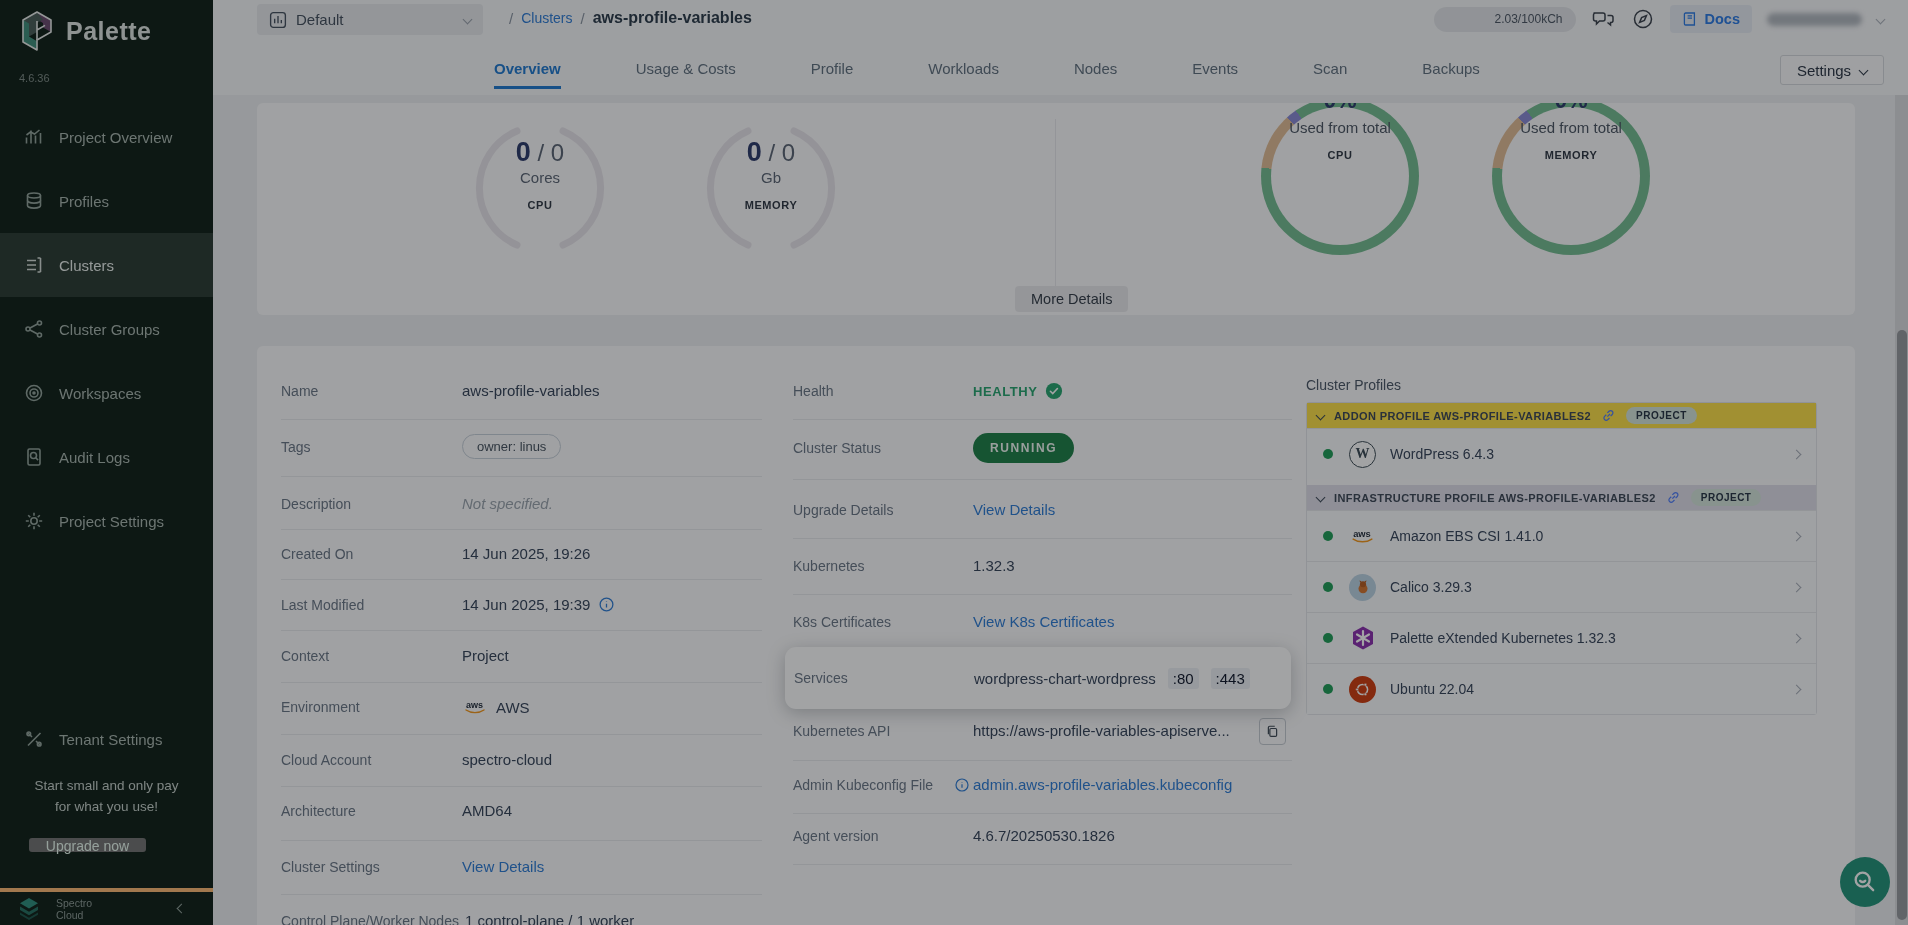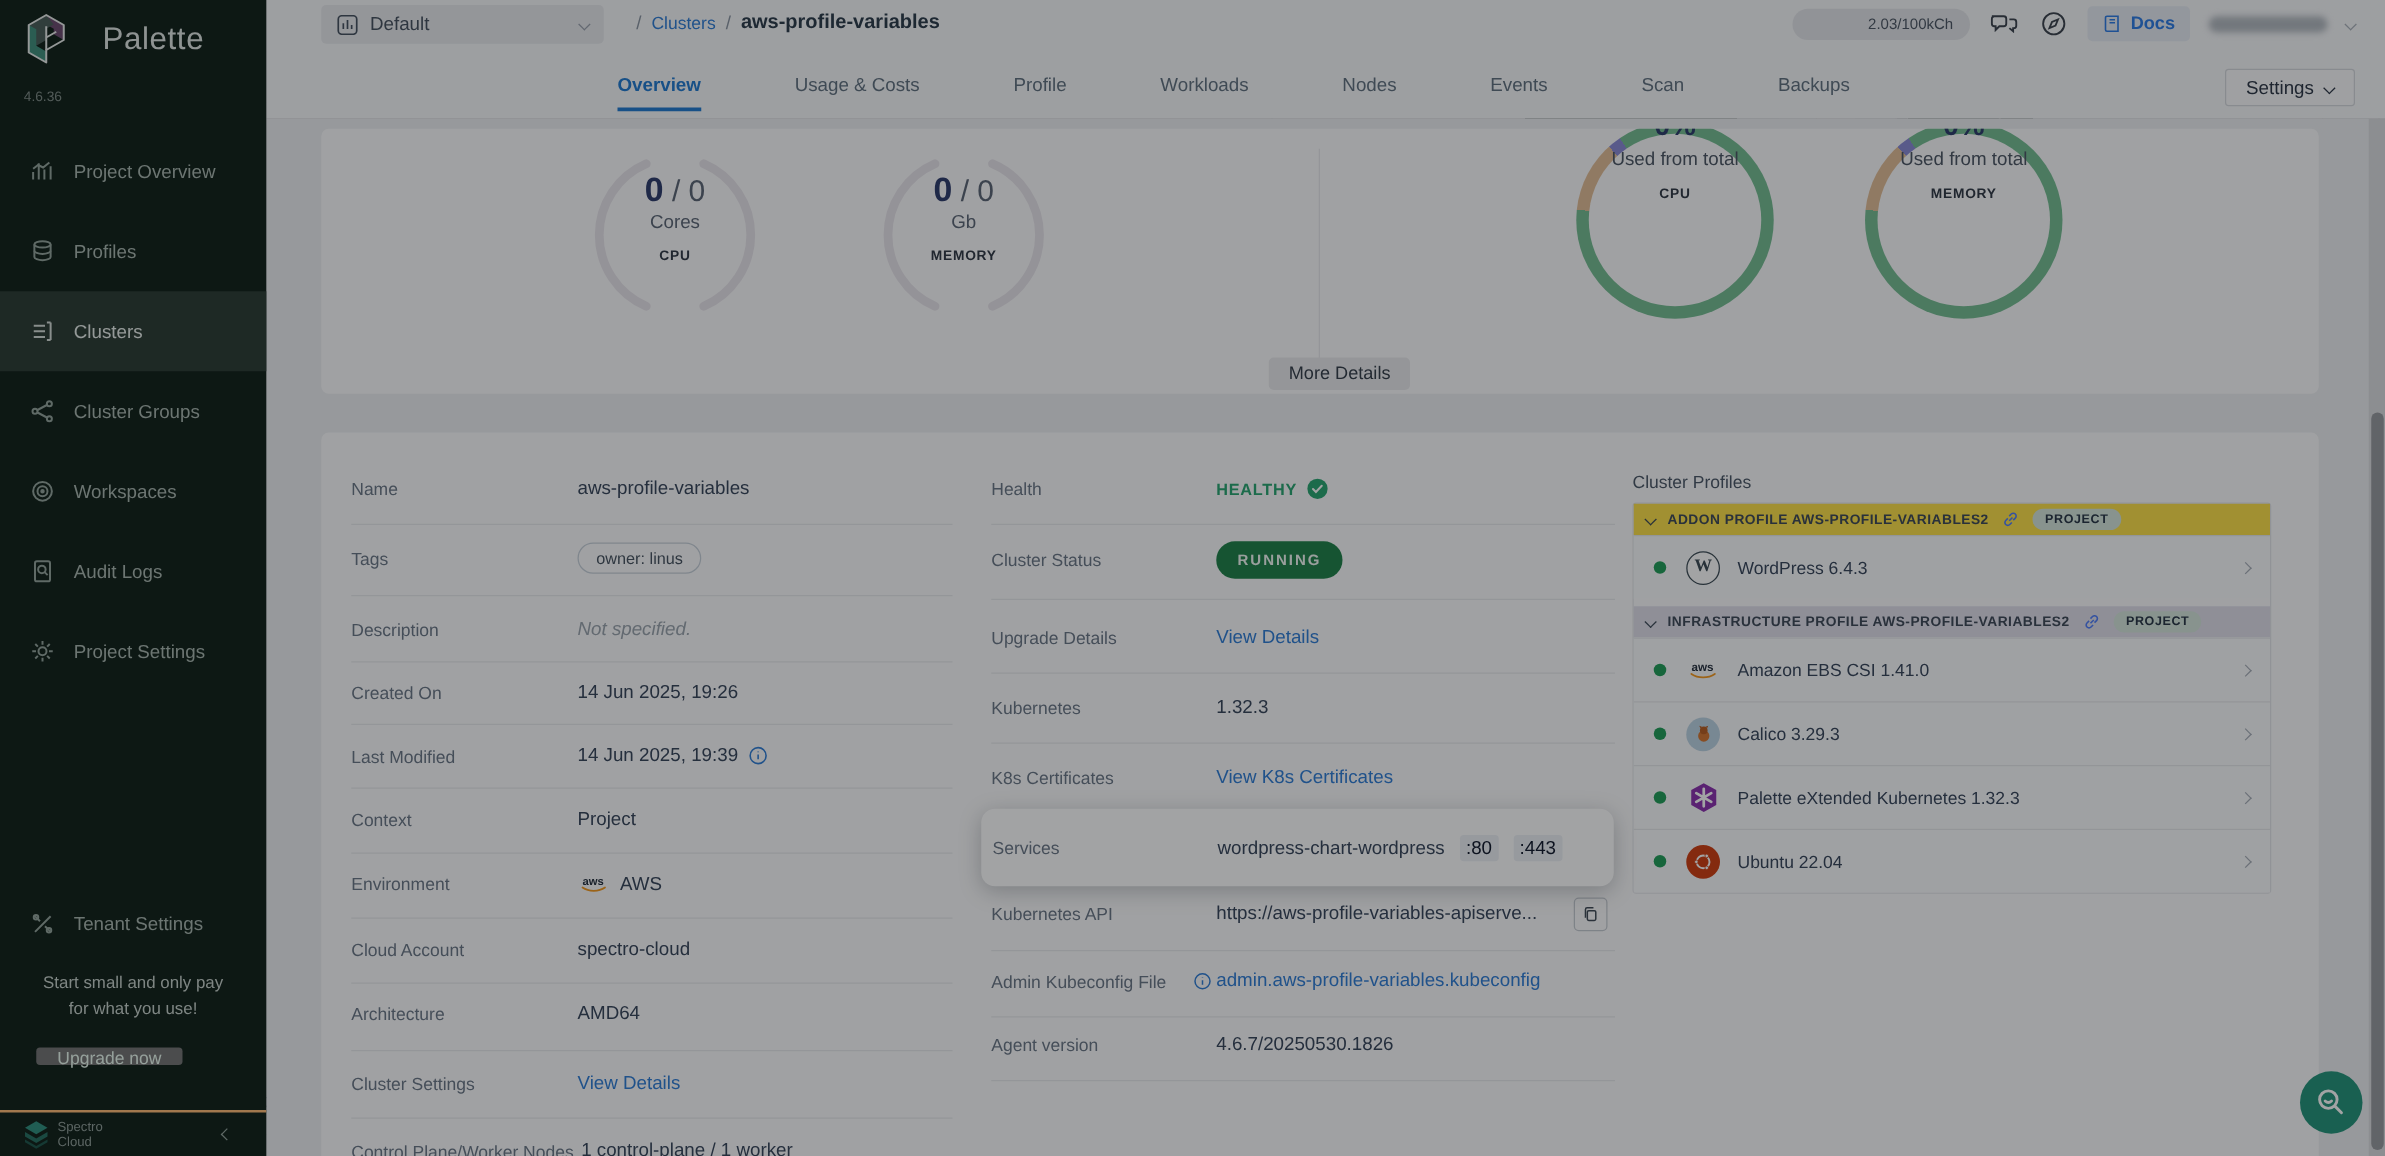"Palette" .logo-name { font-weight: 400 -> 700; margin-left: 16px -> none }
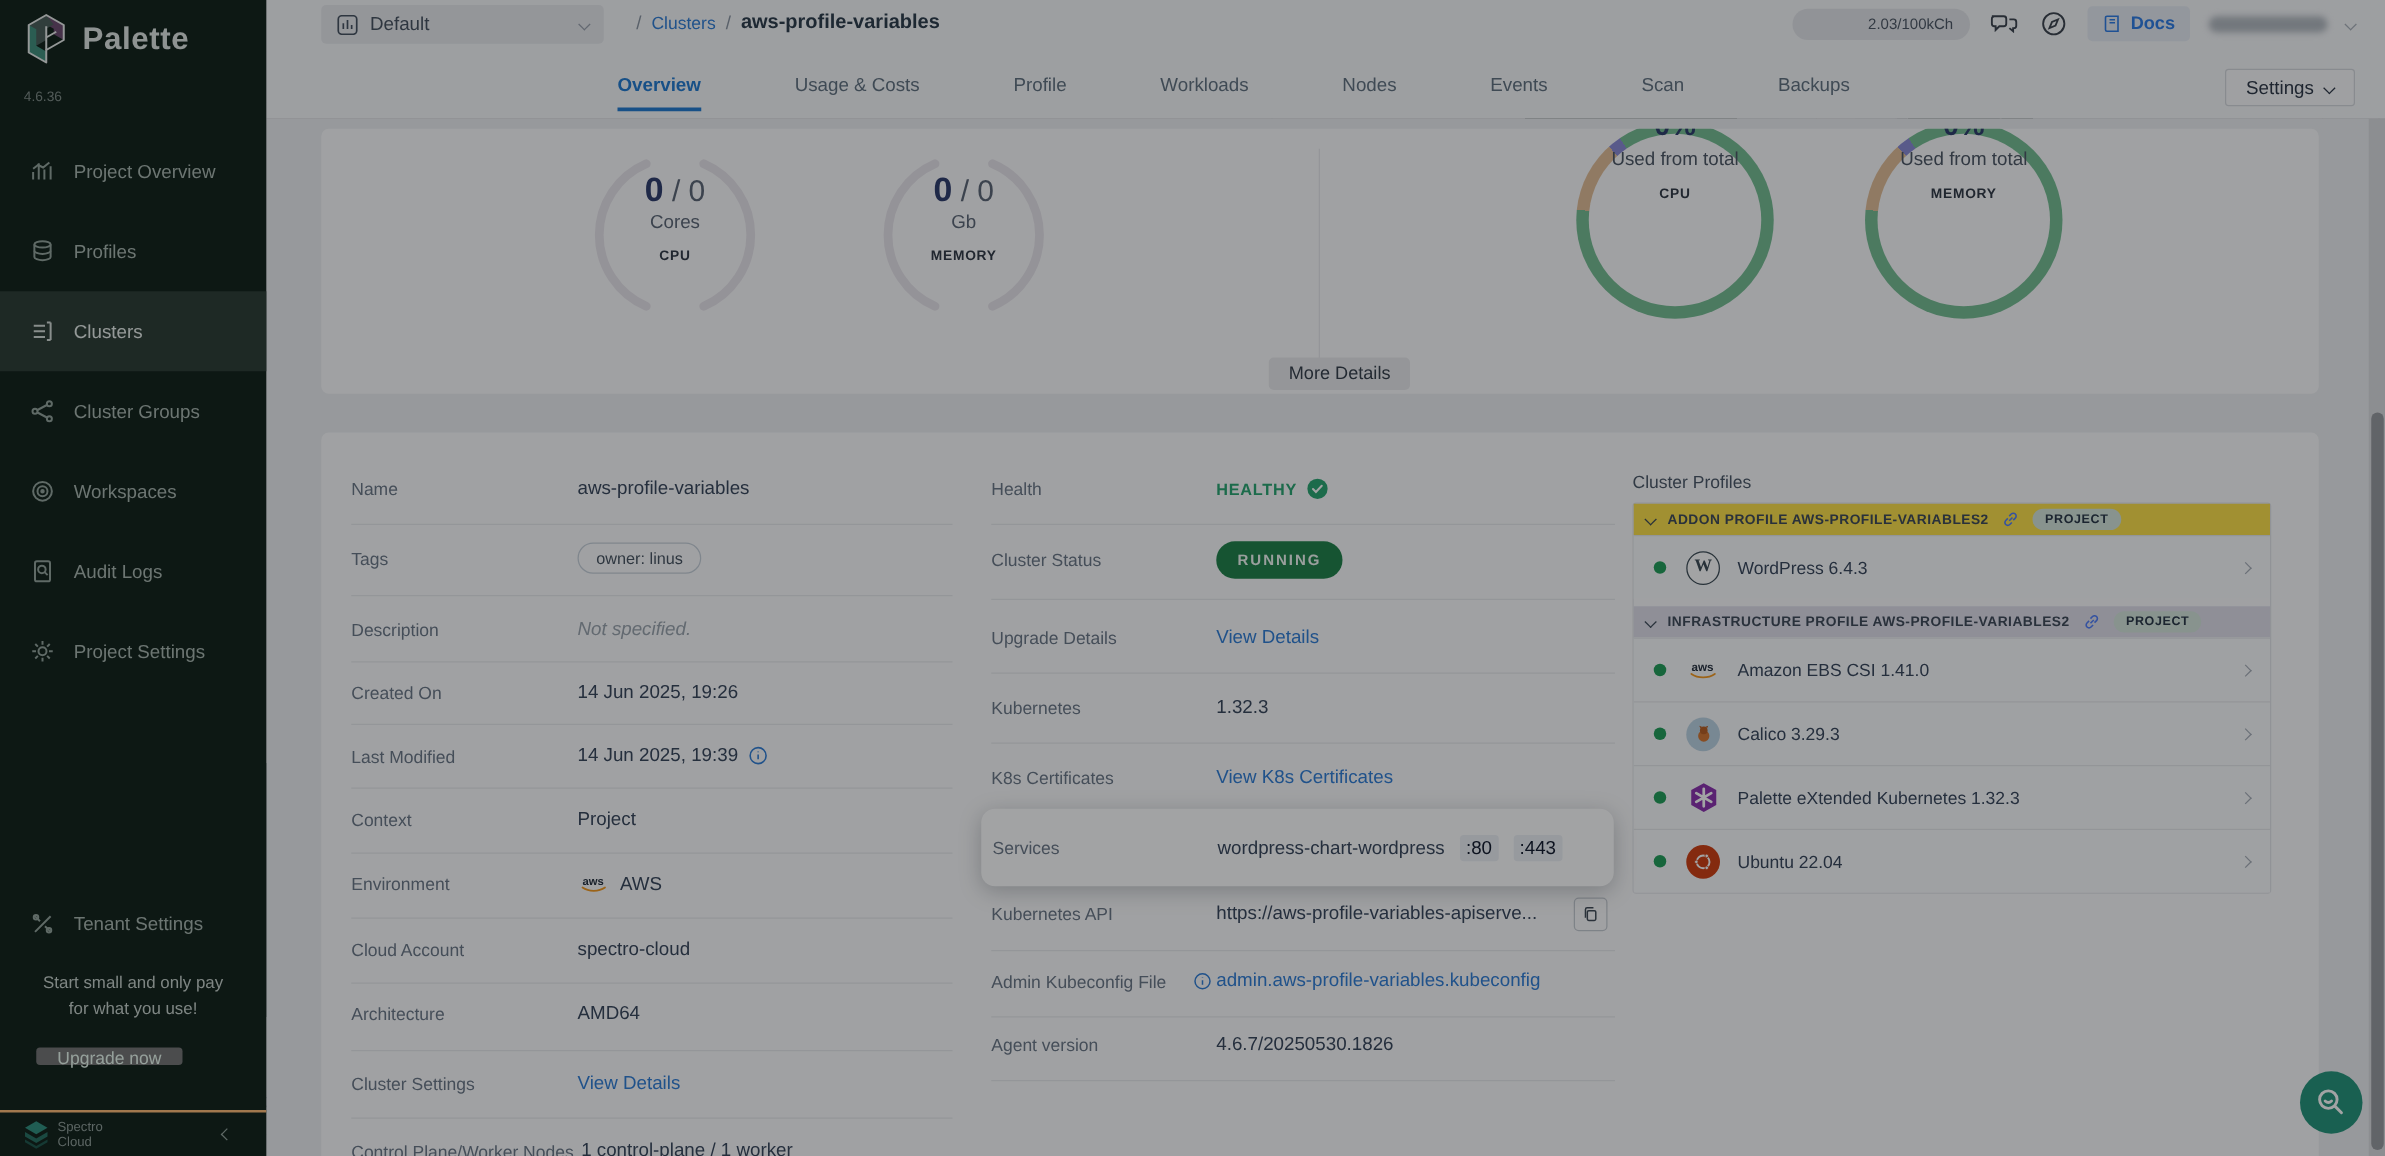"Spectro" .side-footer { border-top: 2px solid #fdba74 -> 4px solid #fdba74; gap: 6px -> 16px }
